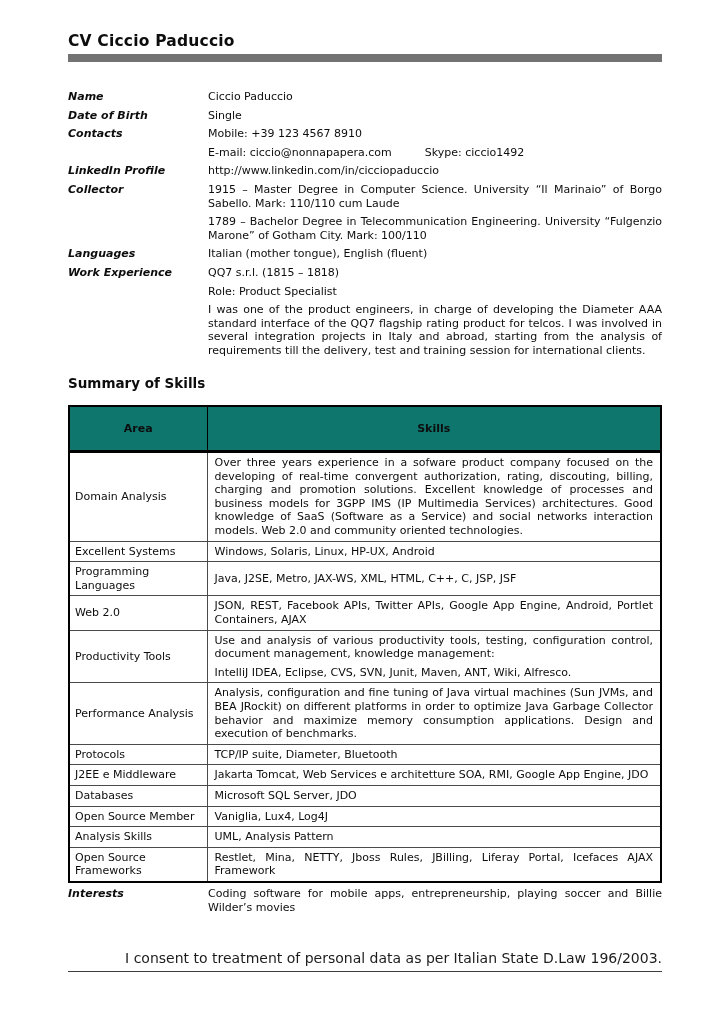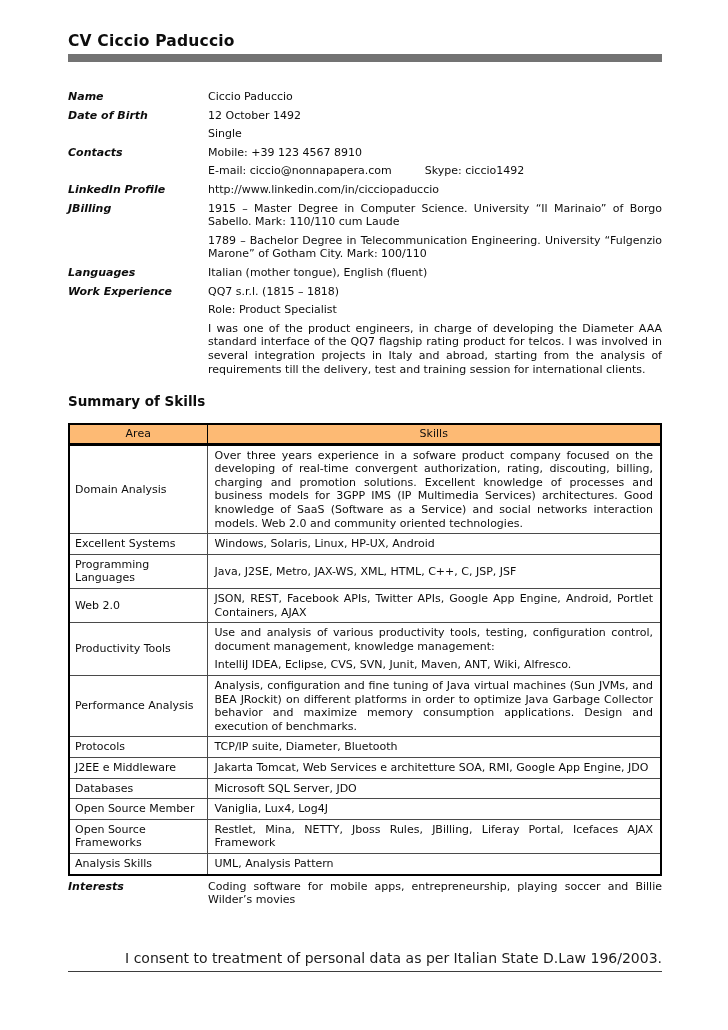"12 October 1492" p { html: <p>12 October 1492</p> -> none }
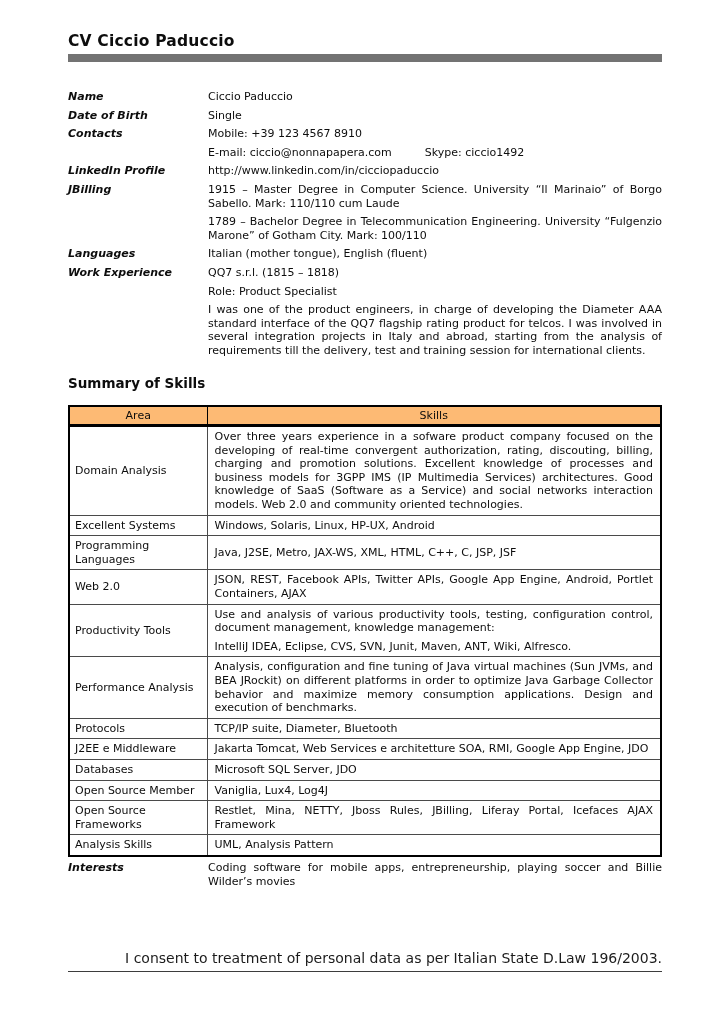"JBilling" div.lbl { text: JBilling -> Collector }
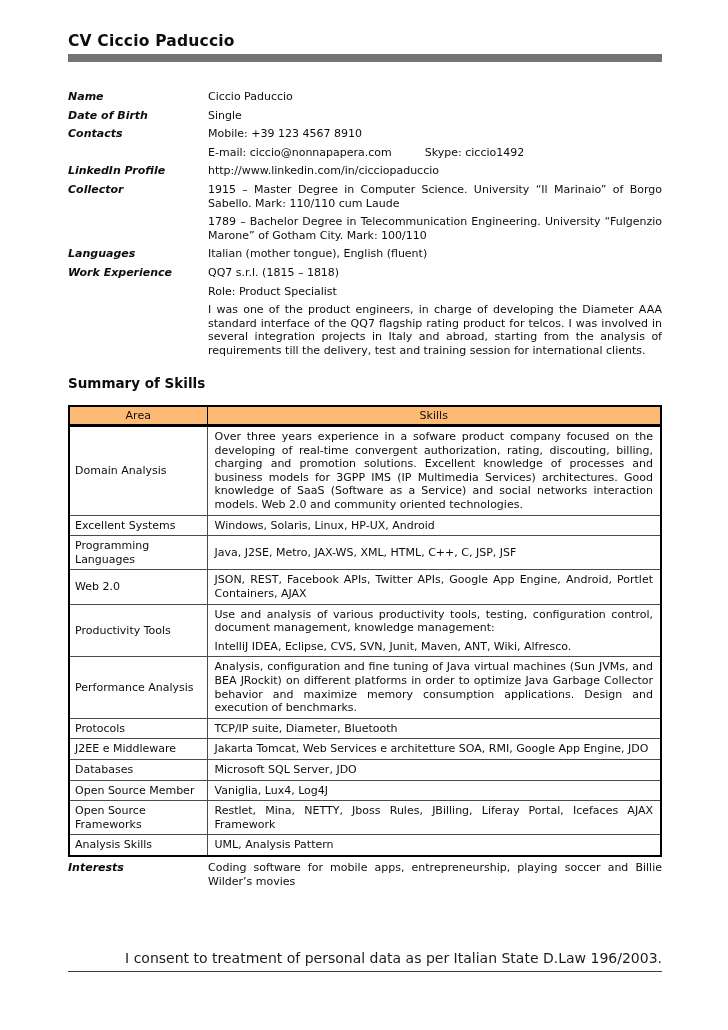"Area" table.skills th { background: #fdba74 -> #0f766e; font-weight: normal -> bold; padding: 2px 2px -> 15px 2px }
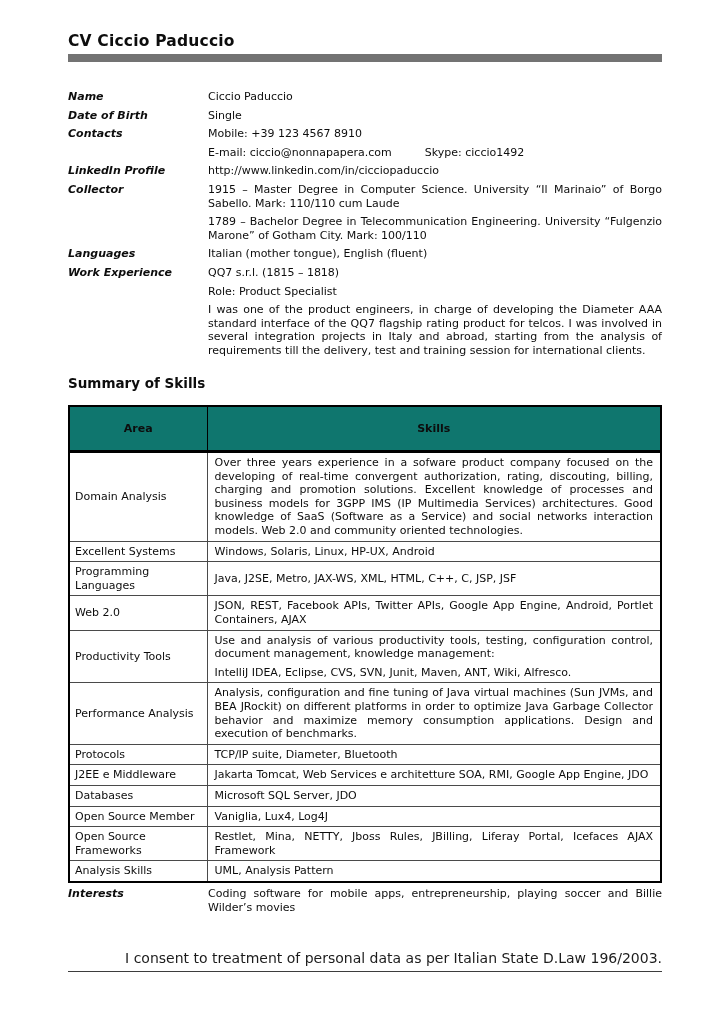"Open Source Frameworks" tr { order: before "Analysis Skills" -> after "Analysis Skills" }
